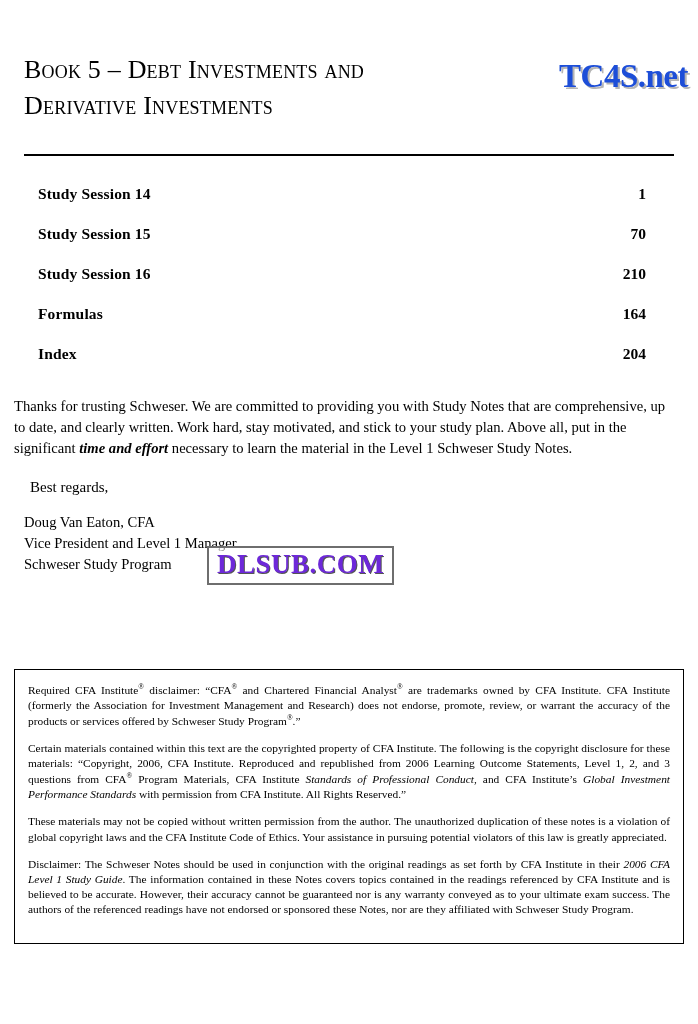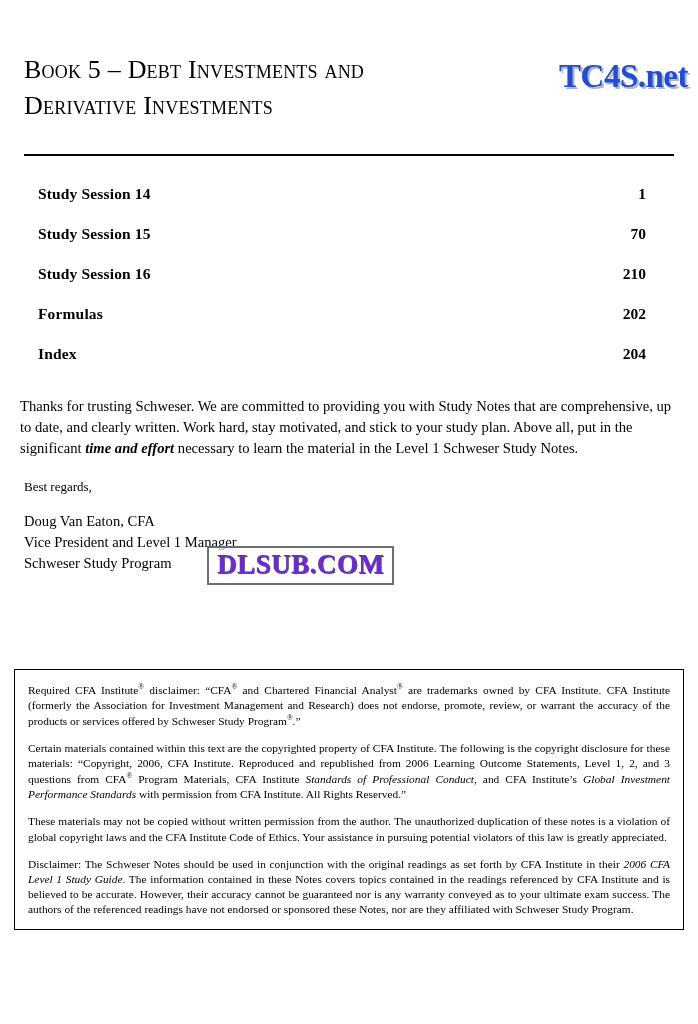"202" span.page-no { text: 202 -> 164 }
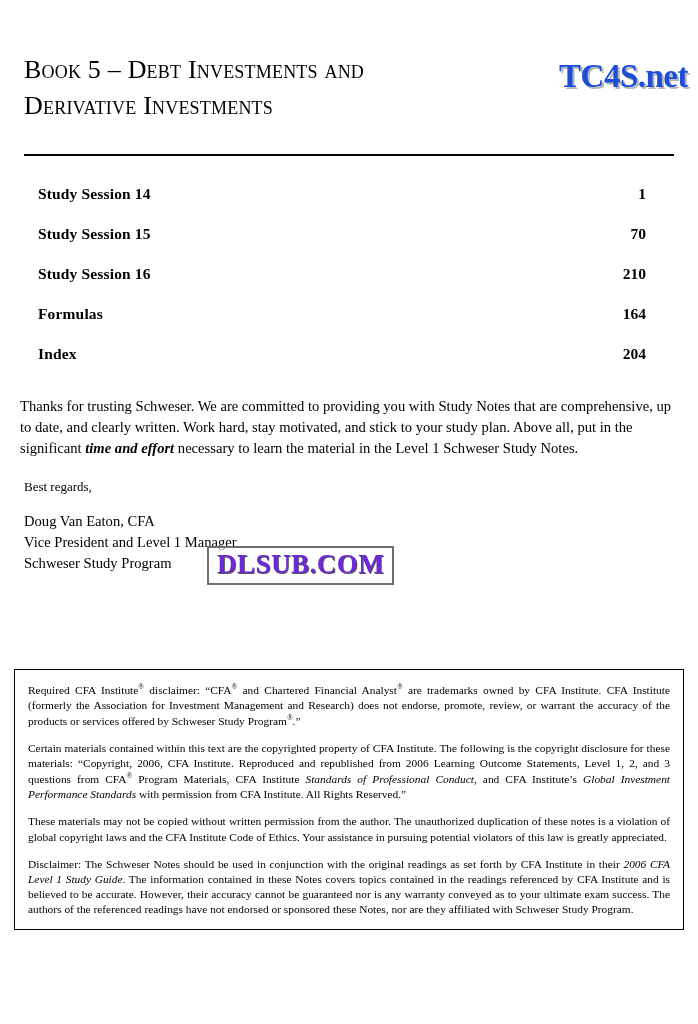"Thanks for trusting Schweser. We" .body-text { margin: 22px 10px 0 6px -> 22px 10px 0 0 }
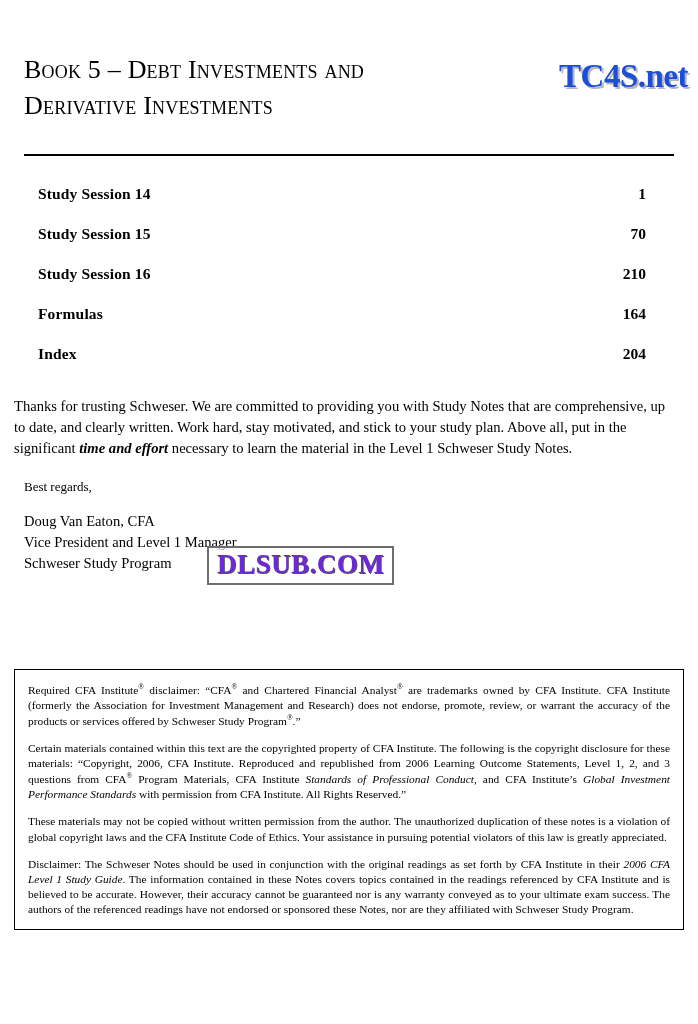"Best regards," .best-regards { font-size: 13px -> 15px; margin: 20px 10px 0 10px -> 20px 10px 0 16px }
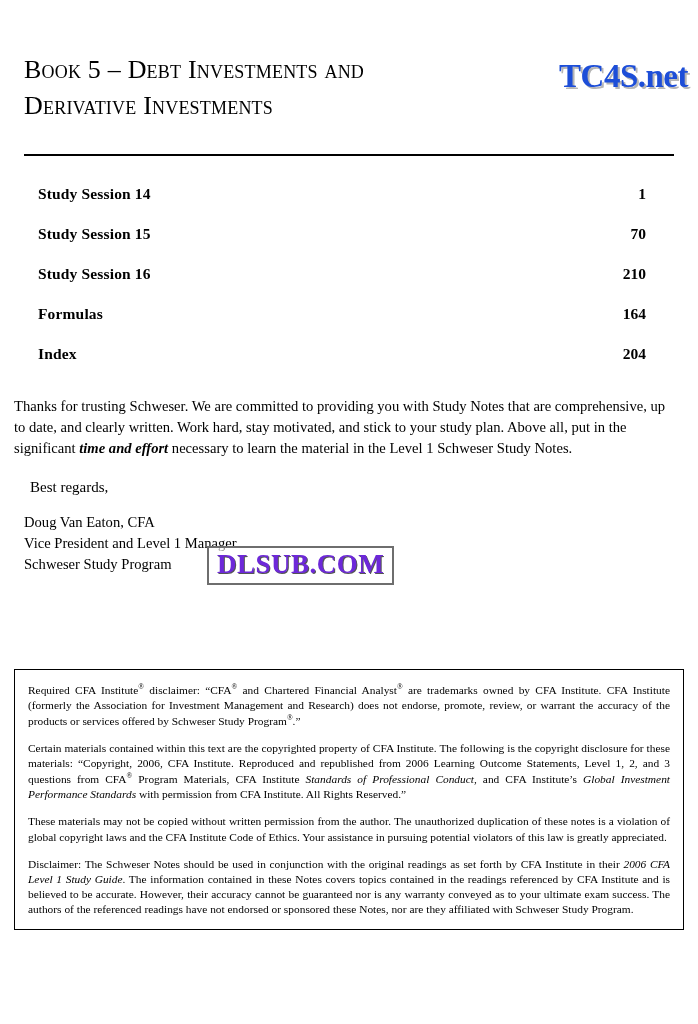"Required CFA Institute® disclaimer:" .disclaimer { padding: 12px 13px 12px 13px -> 12px 13px 26px 13px }
